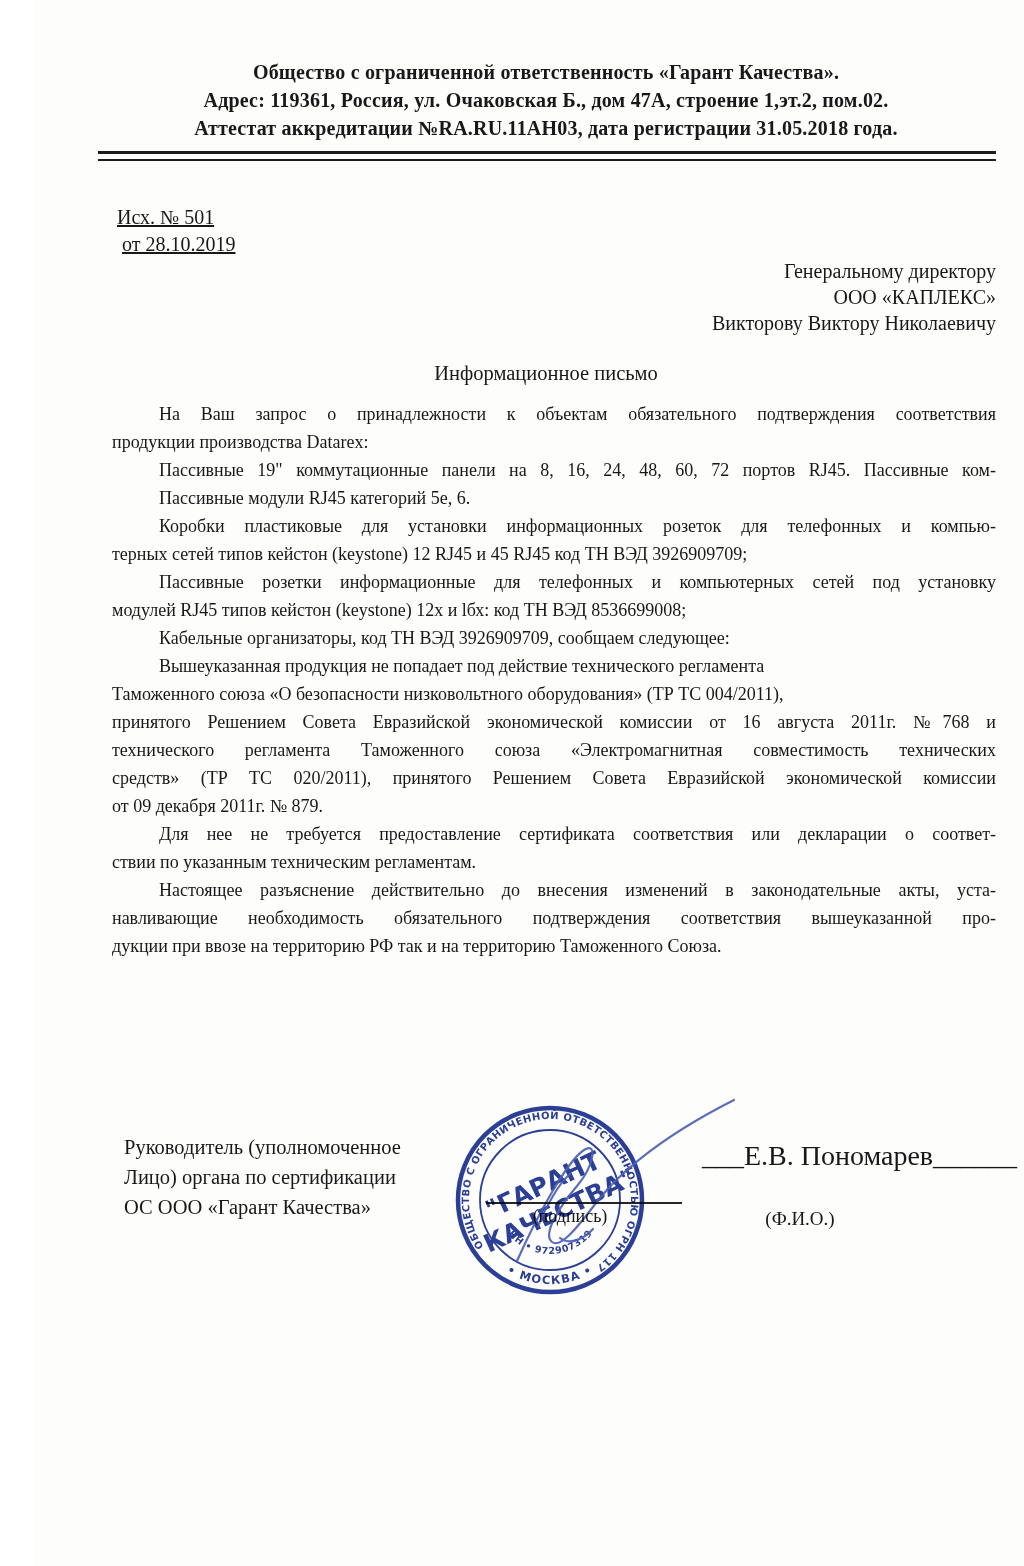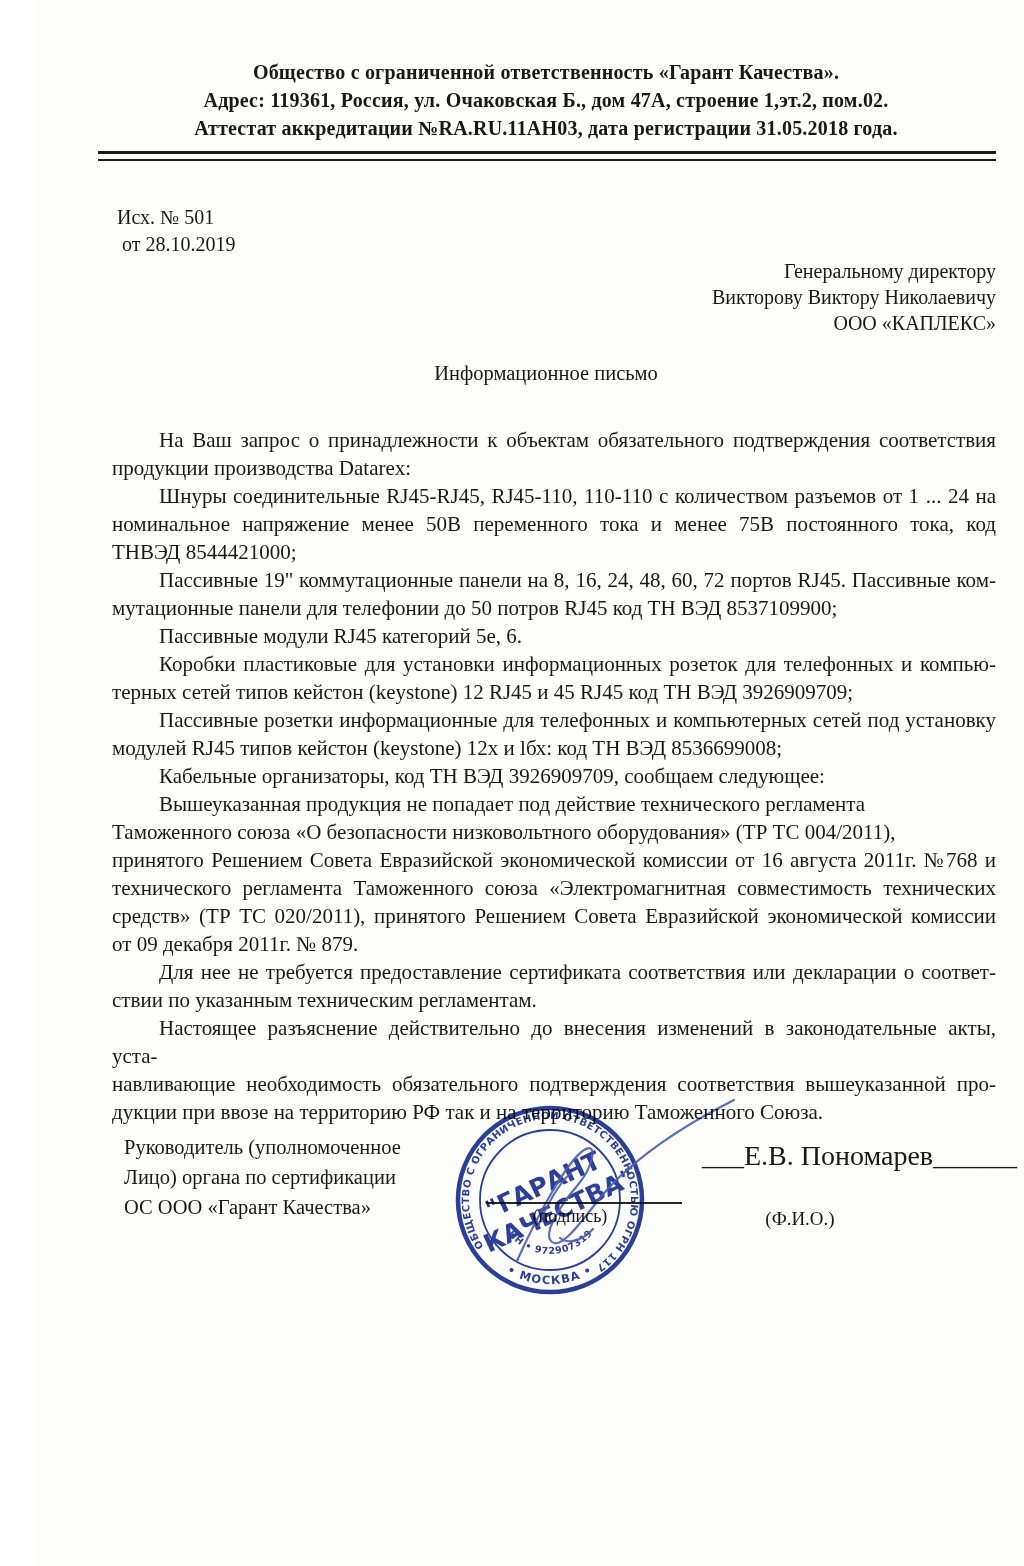"Исх. № 501" .ref { text-decoration: none -> underline }
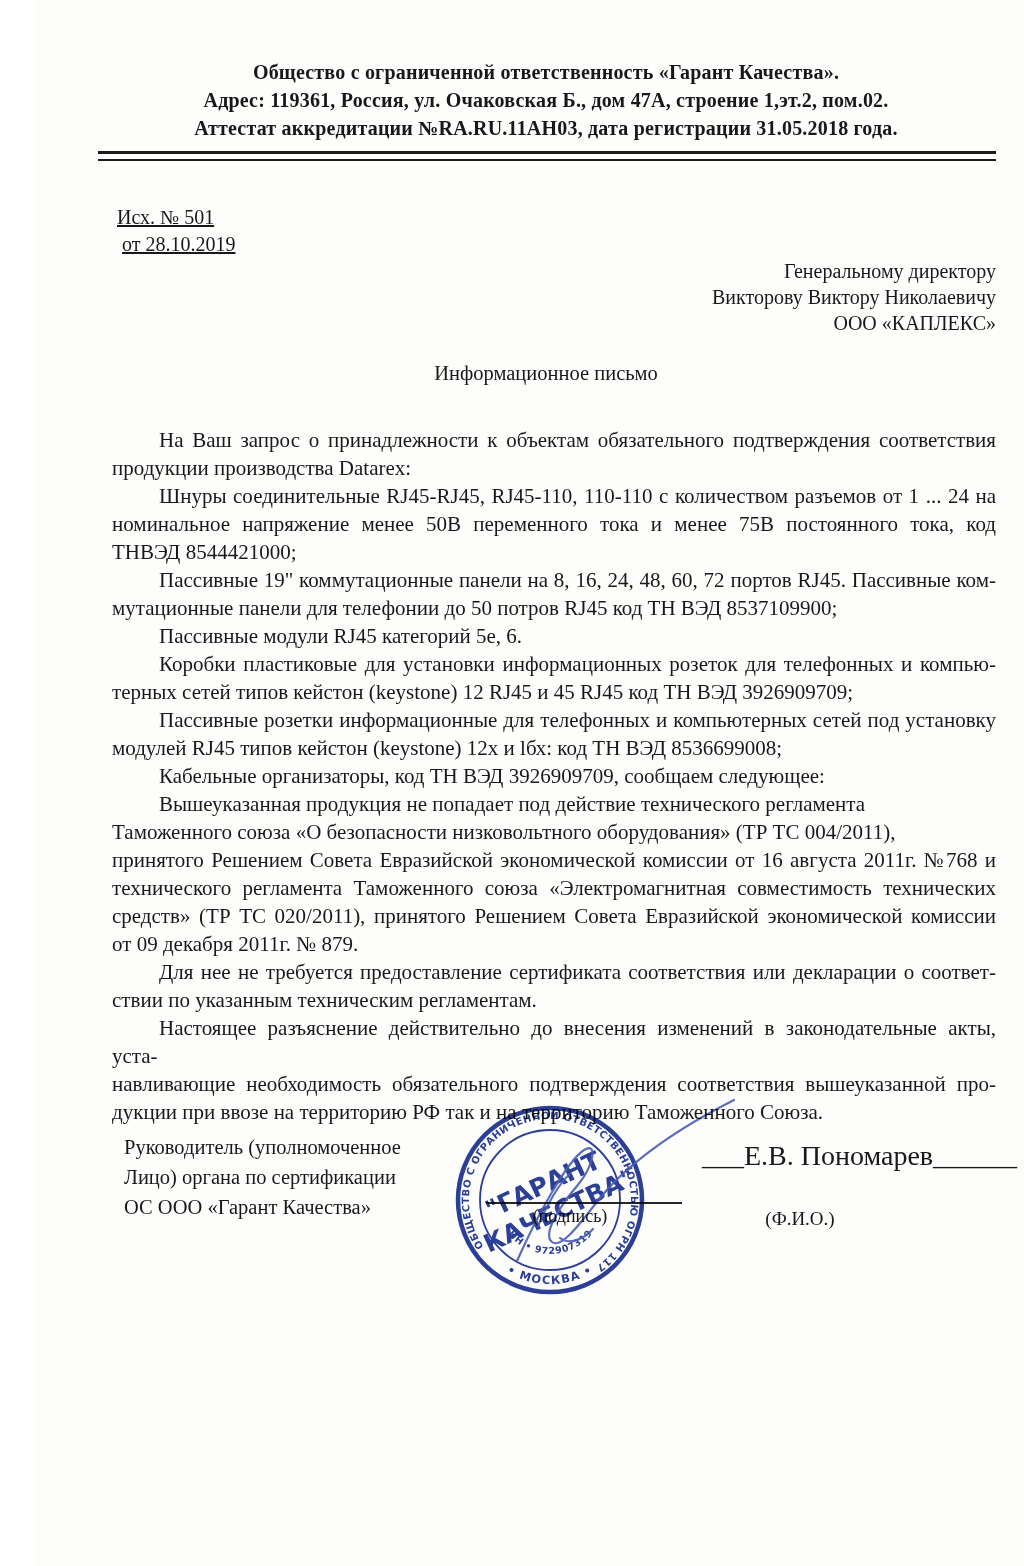"Викторову Виктору Николаевичу" div { order: before "ООО «КАПЛЕКС»" -> after "ООО «КАПЛЕКС»" }
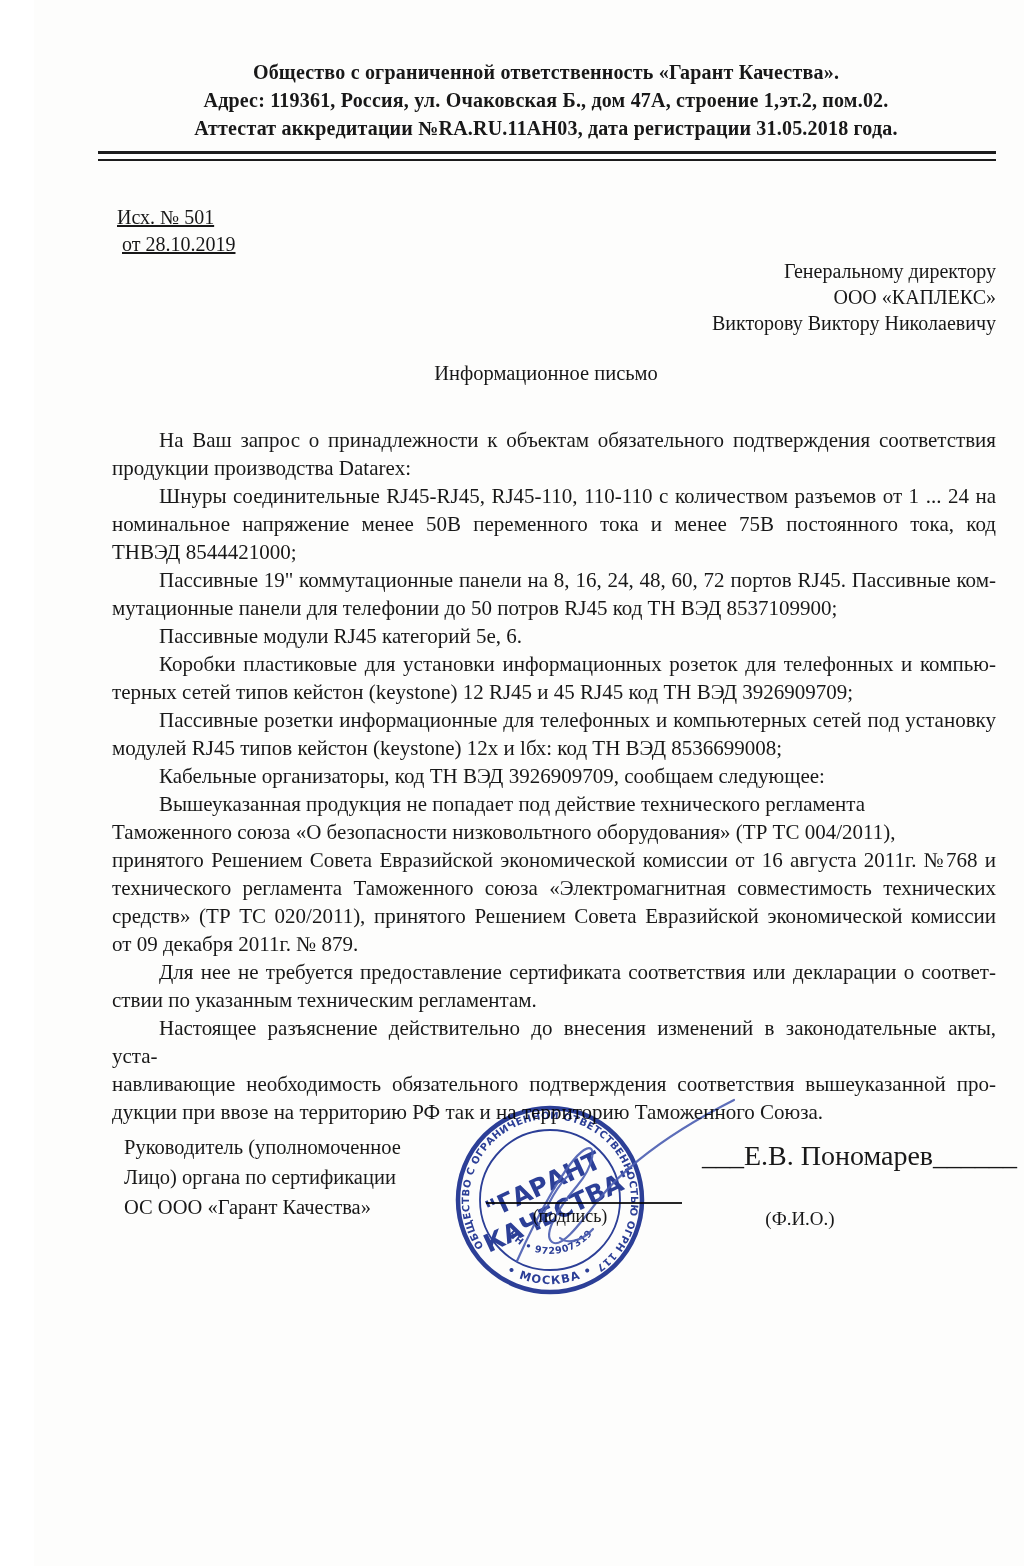"На Ваш запрос о принадлежности" .bodytext { font-size: 21px -> 18px; top: 426px -> 400px }
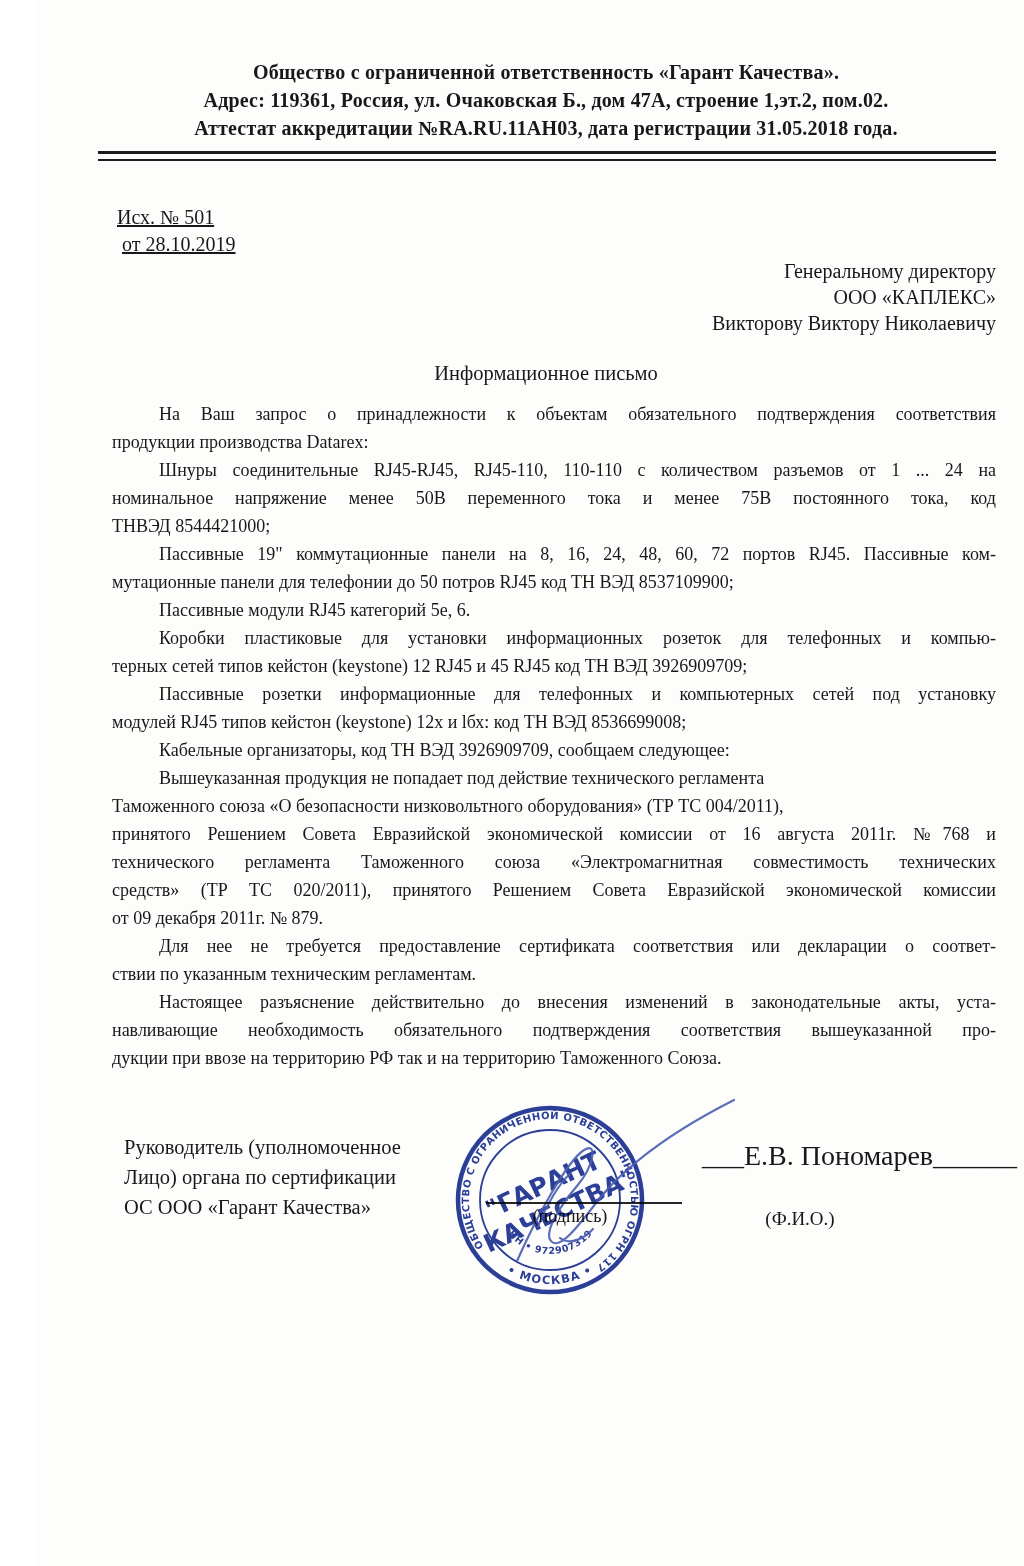"Шнуры соединительные RJ45-RJ45," div.para { html: <div> <div>Шнуры соединительные RJ45-RJ45, RJ45-110, 110-110 с количеством разъемов от 1 ... 24 на</div> <div>номинальное напряжение менее 50В переменного тока и менее 75В постоянного тока, код</div> <div>ТНВЭД 8544421000;</div> </div> -> none }
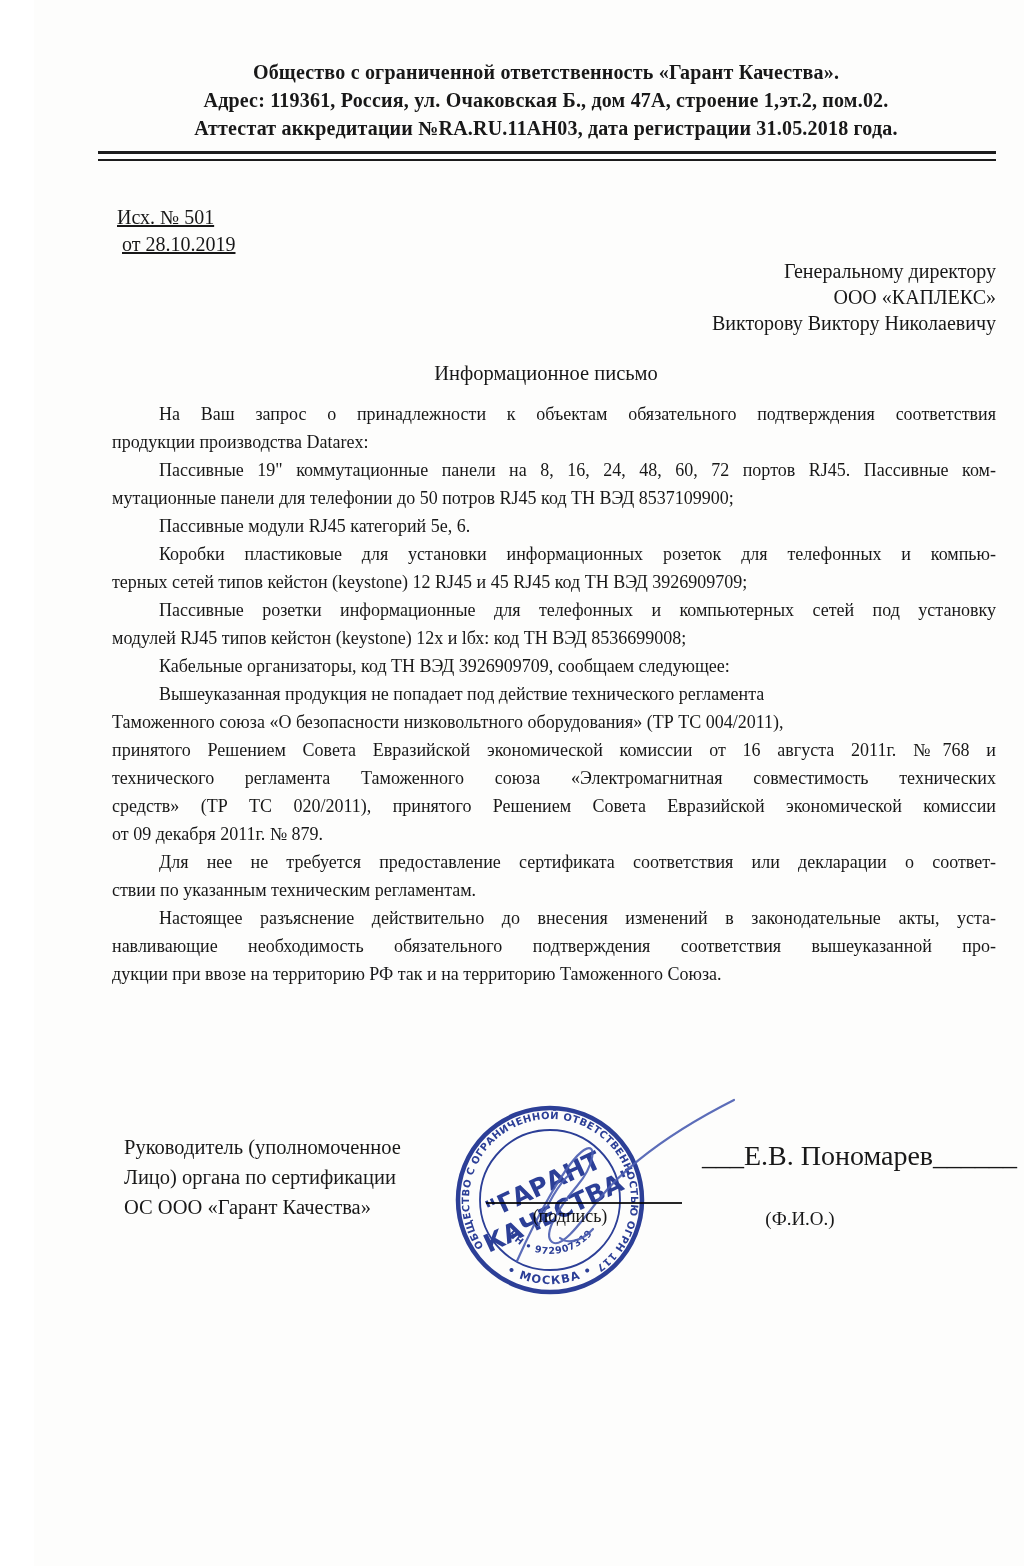"мутационные панели для телефонии до" div.line { html: <div>мутационные панели для телефонии до 50 потров RJ45 код ТН ВЭД 8537109900;</div> -> none }
